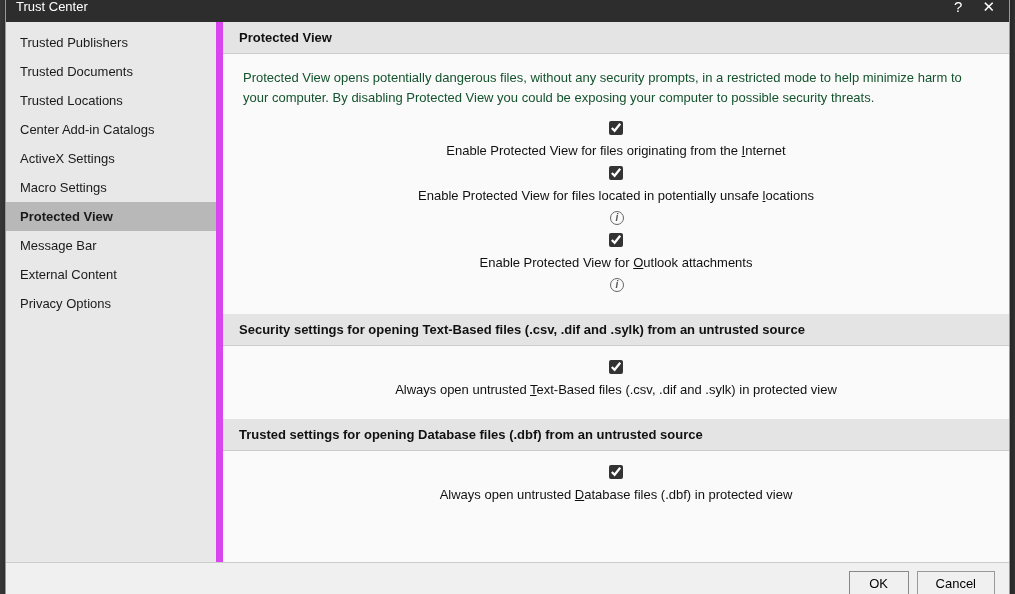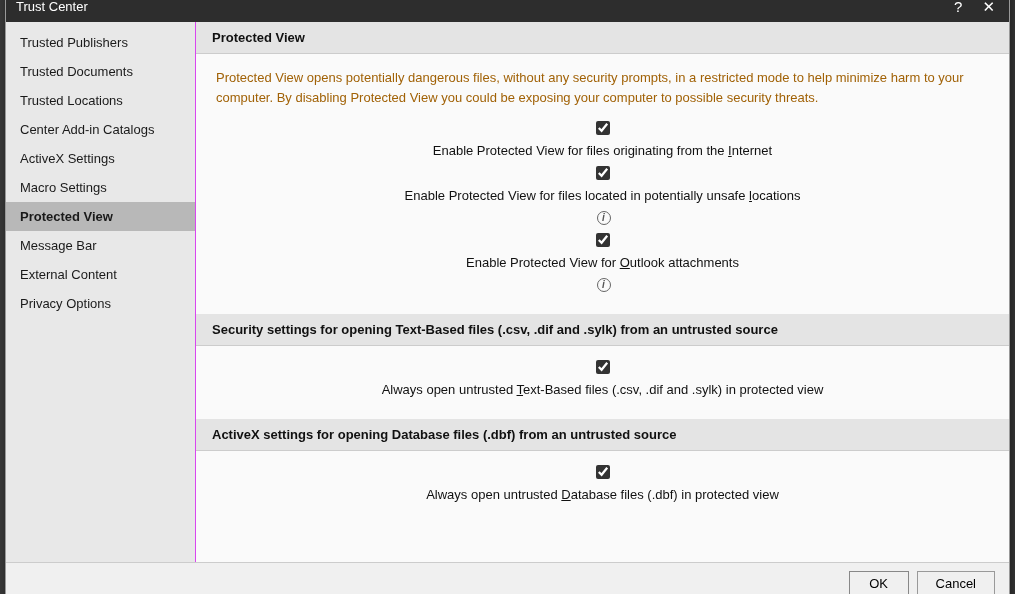"Trusted Publishers" .sidebar { border-right: 1px solid #d946ef -> 7px solid #d946ef; width: 190px -> 217px }
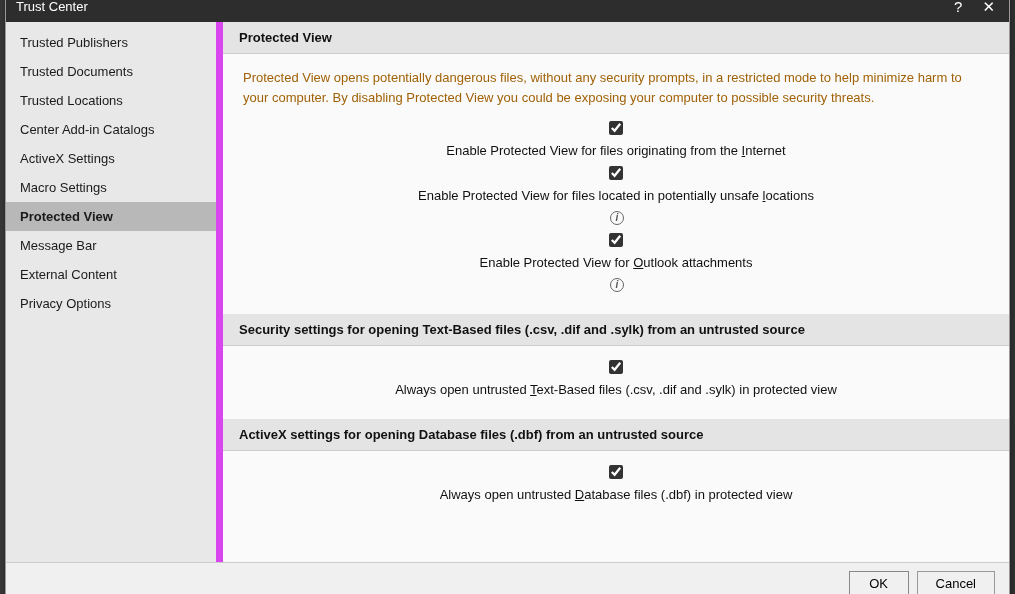"Protected View opens potentially" .description-text { color: #a16207 -> #14532d }
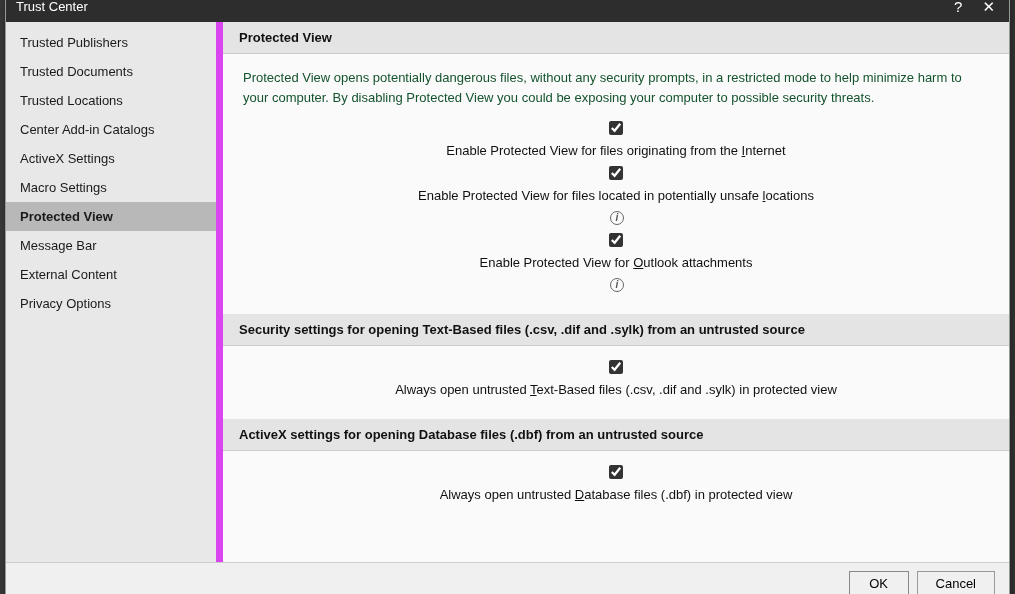"ActiveX settings for opening Database" div.section-header { text: ActiveX -> Trusted }
